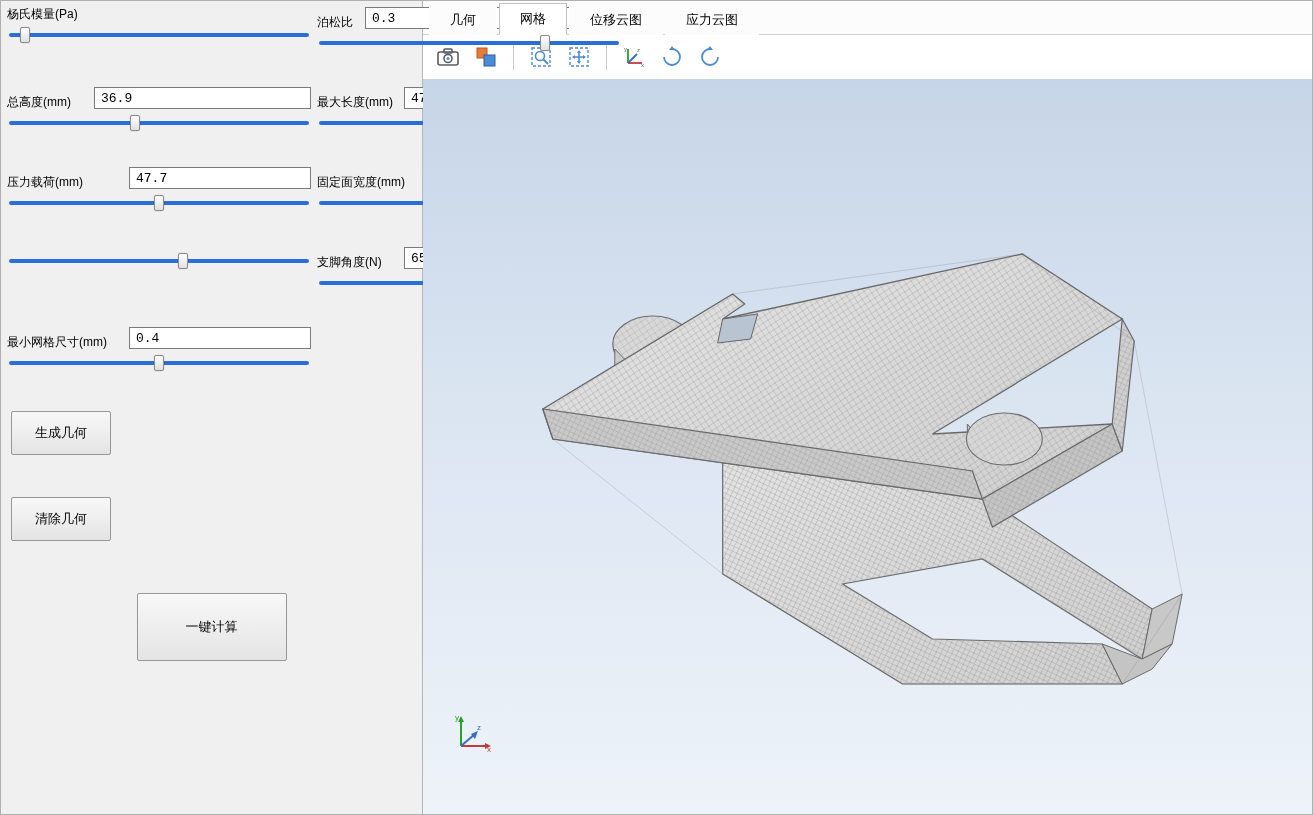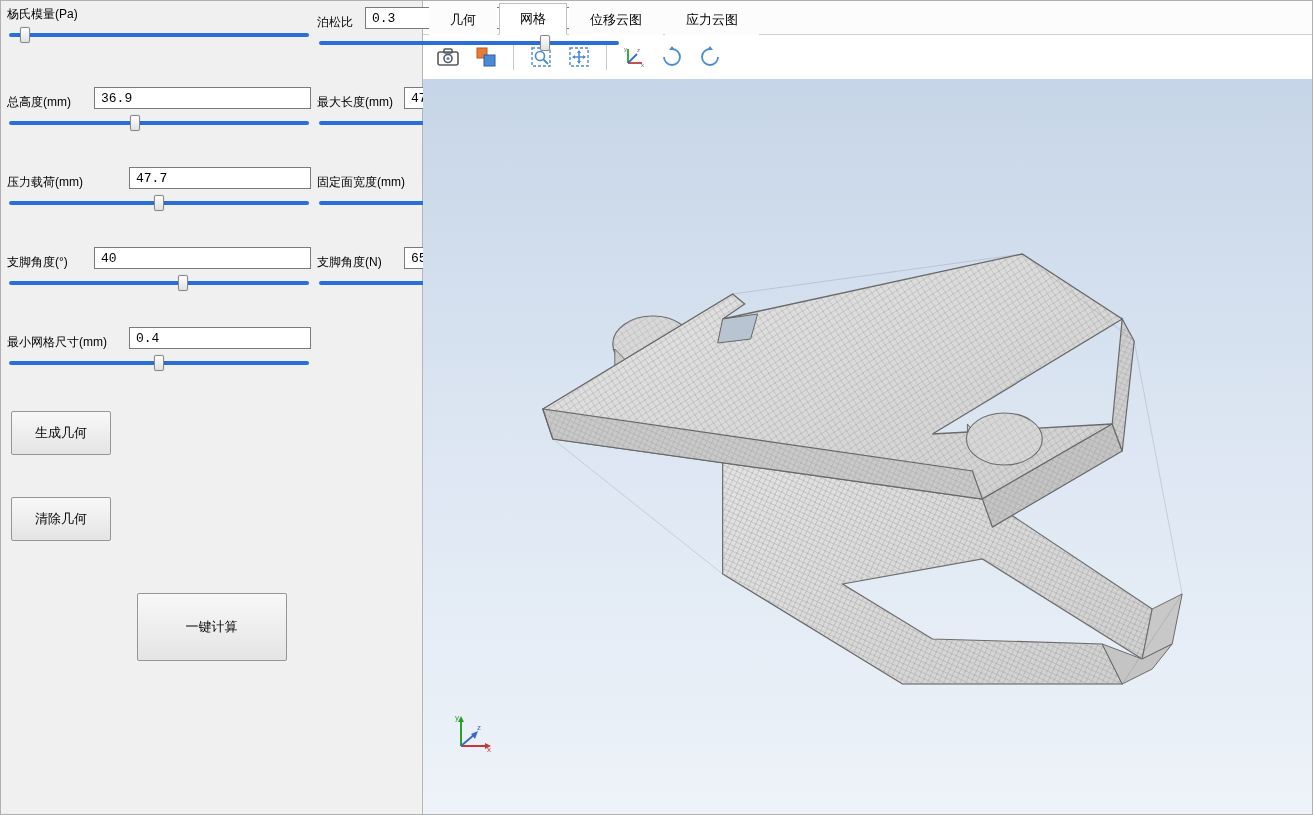"支脚角度(°)" div.param-top { html: <div> <span>支脚角度(°)</span> <input> </div> -> none }
